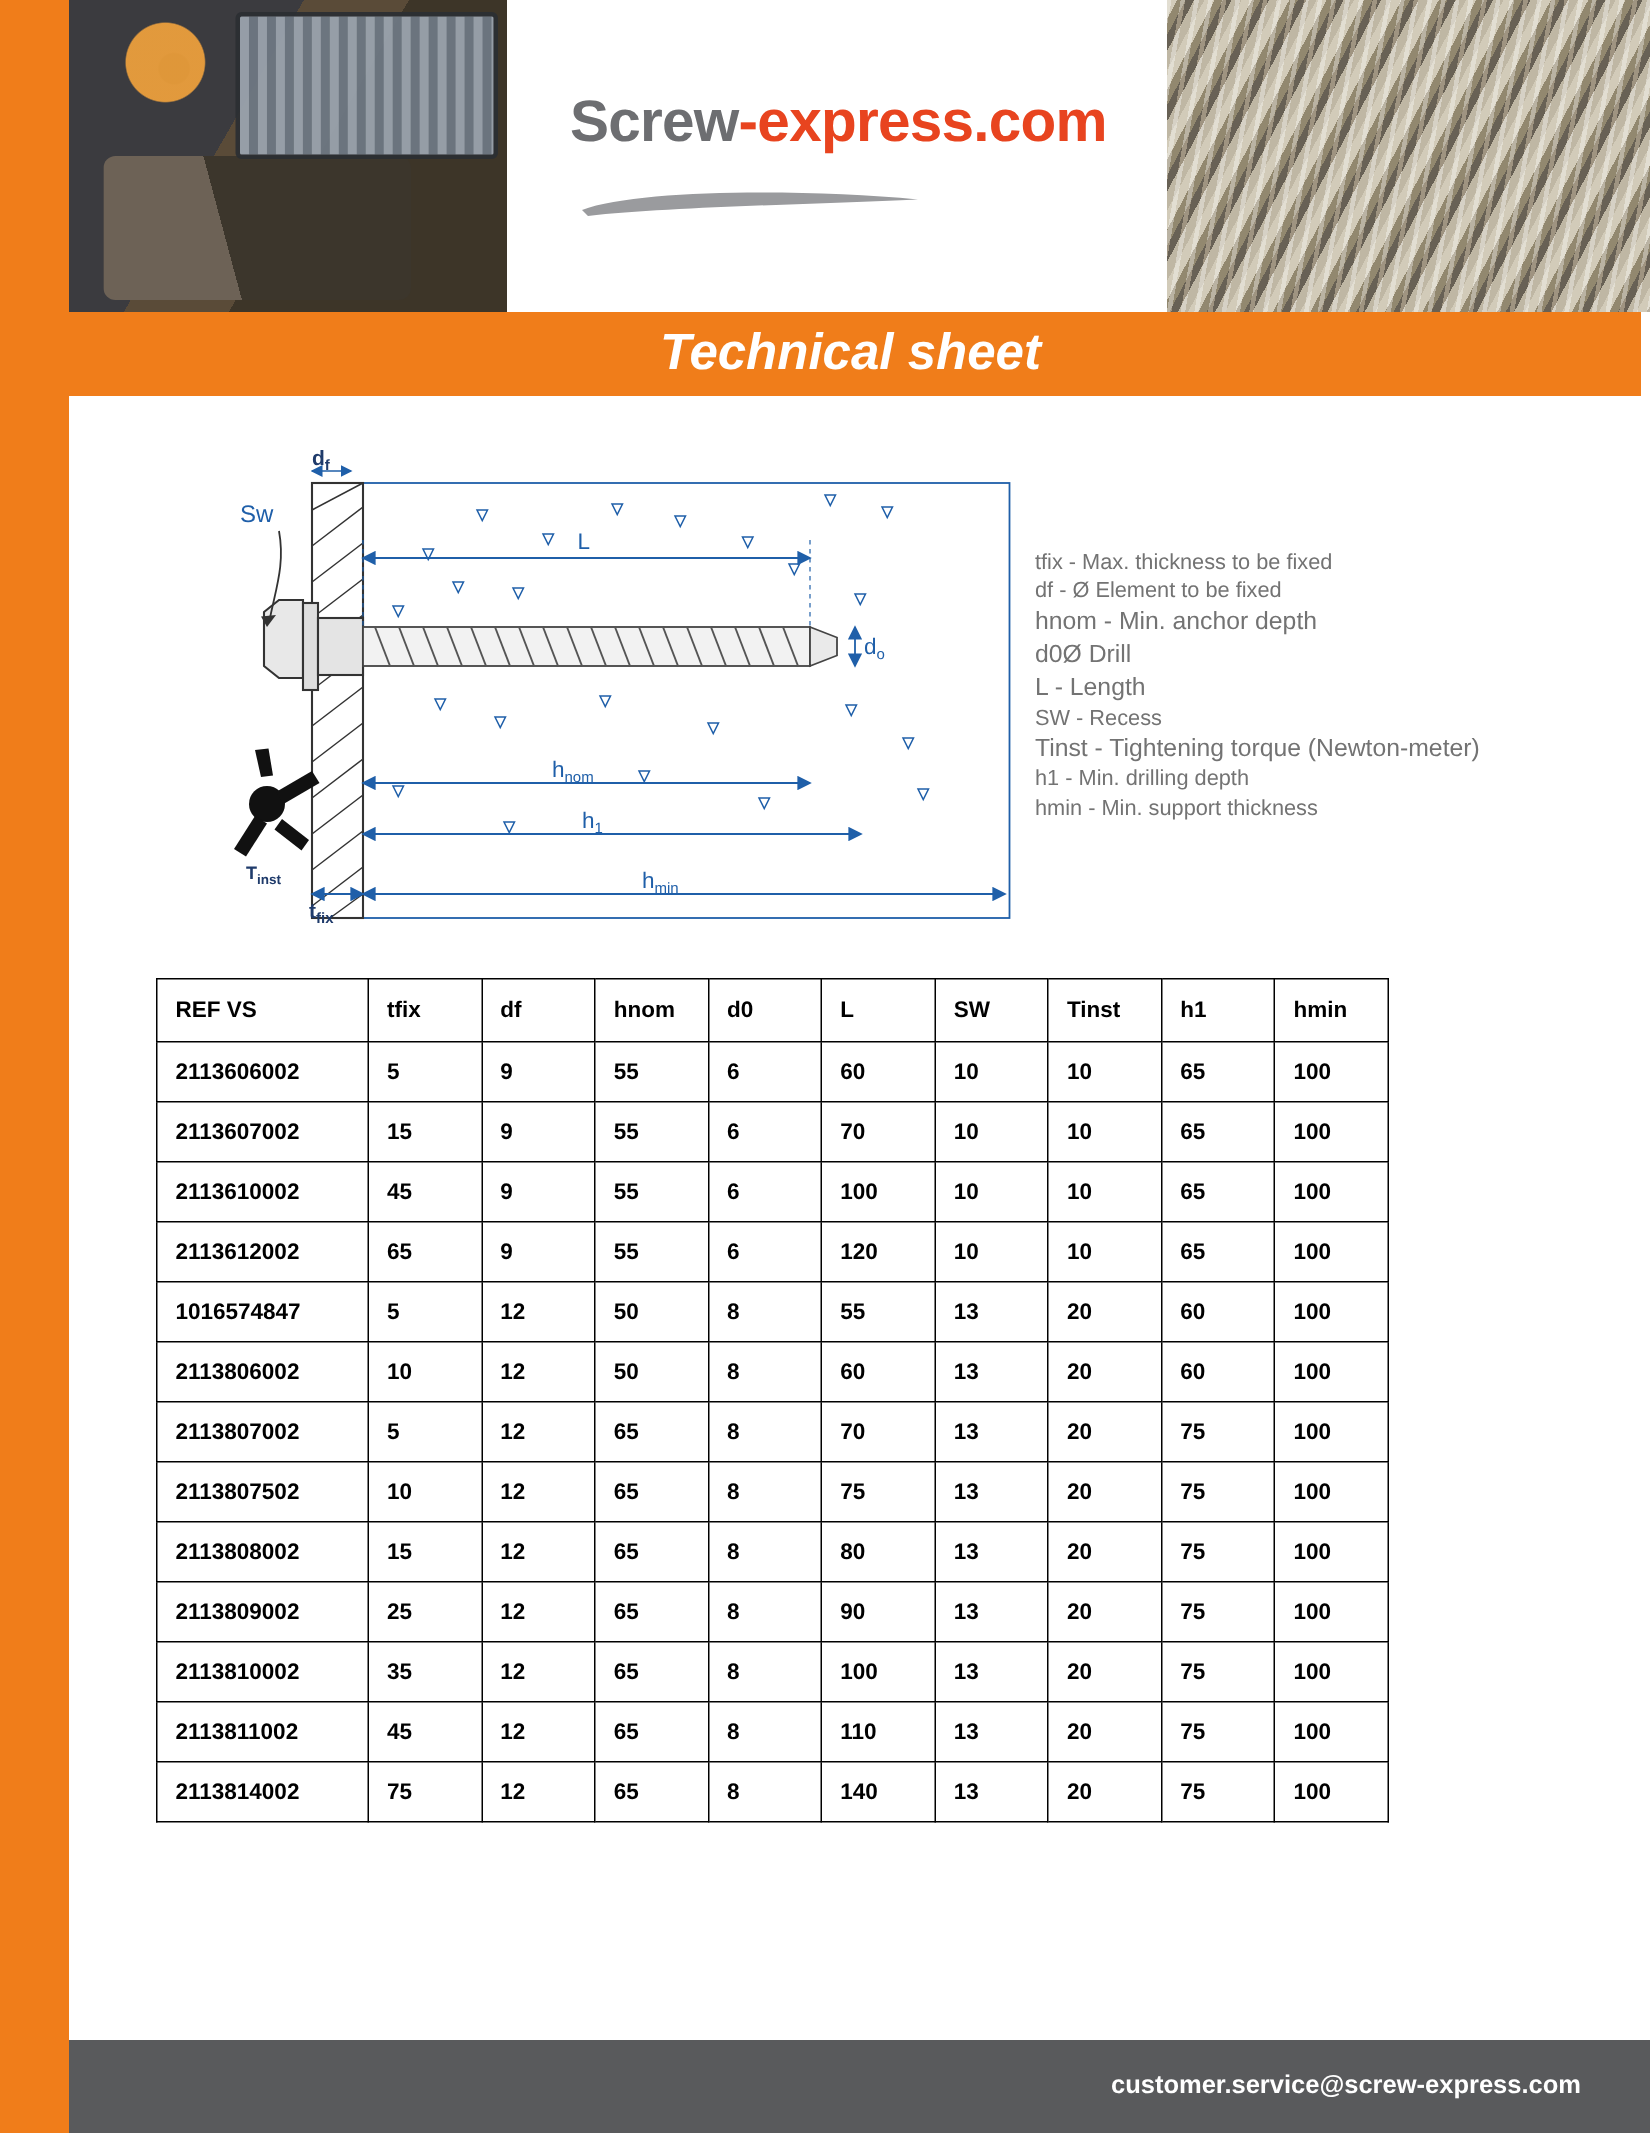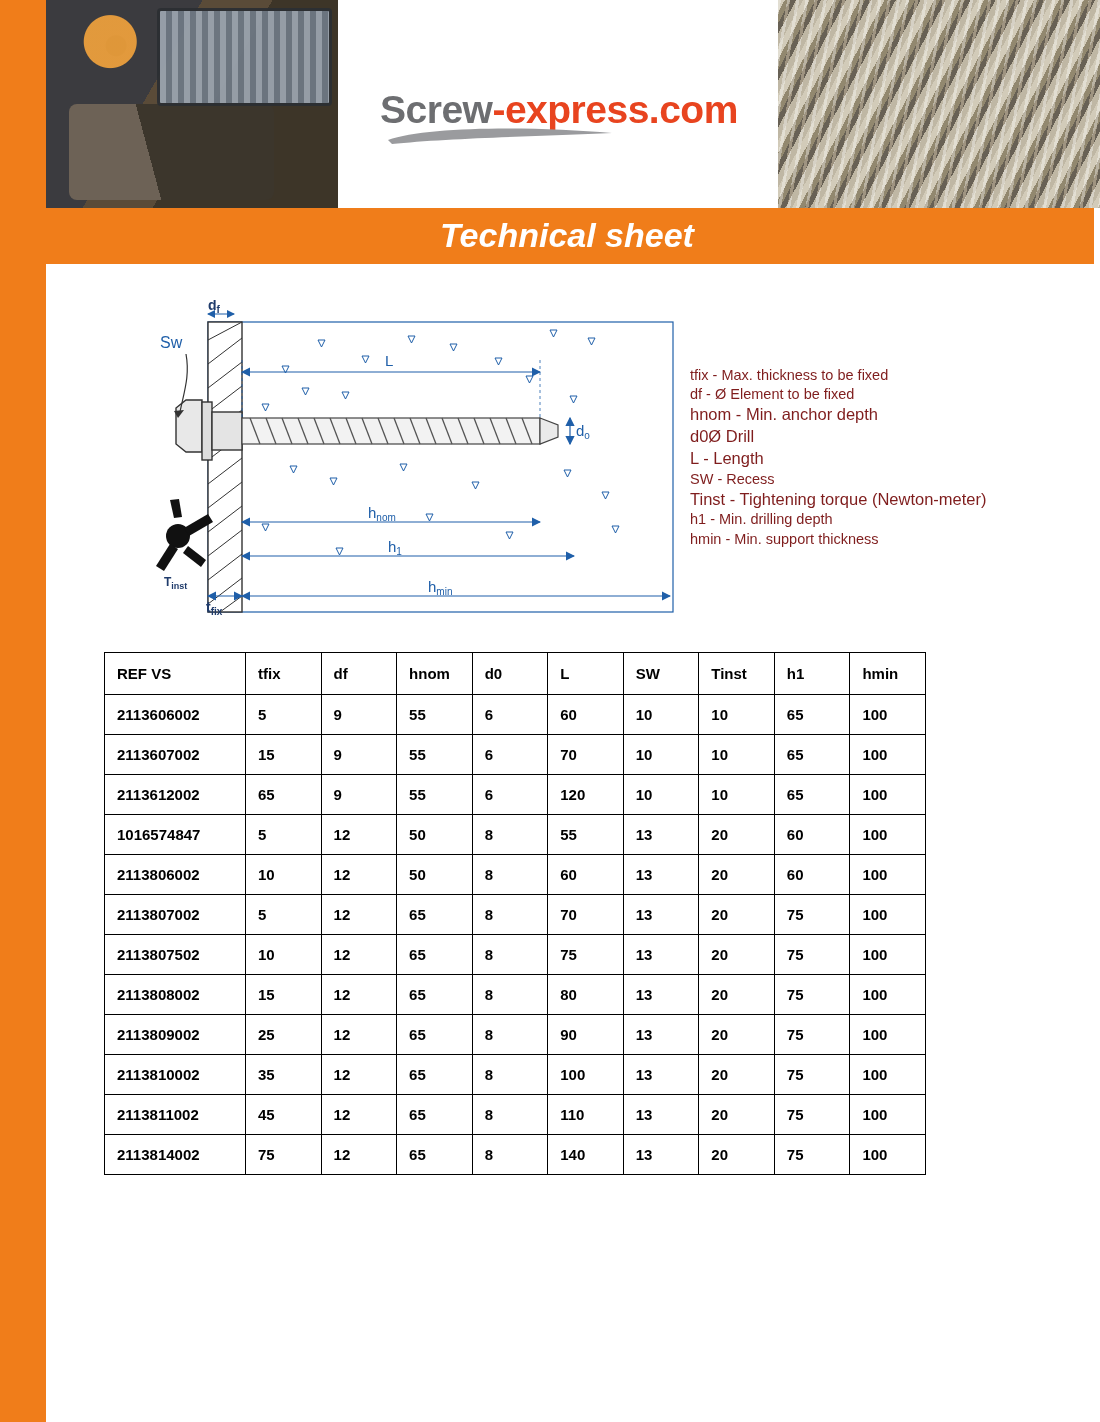"Screw-express.com" .logo-text { top: 88px -> 60px }
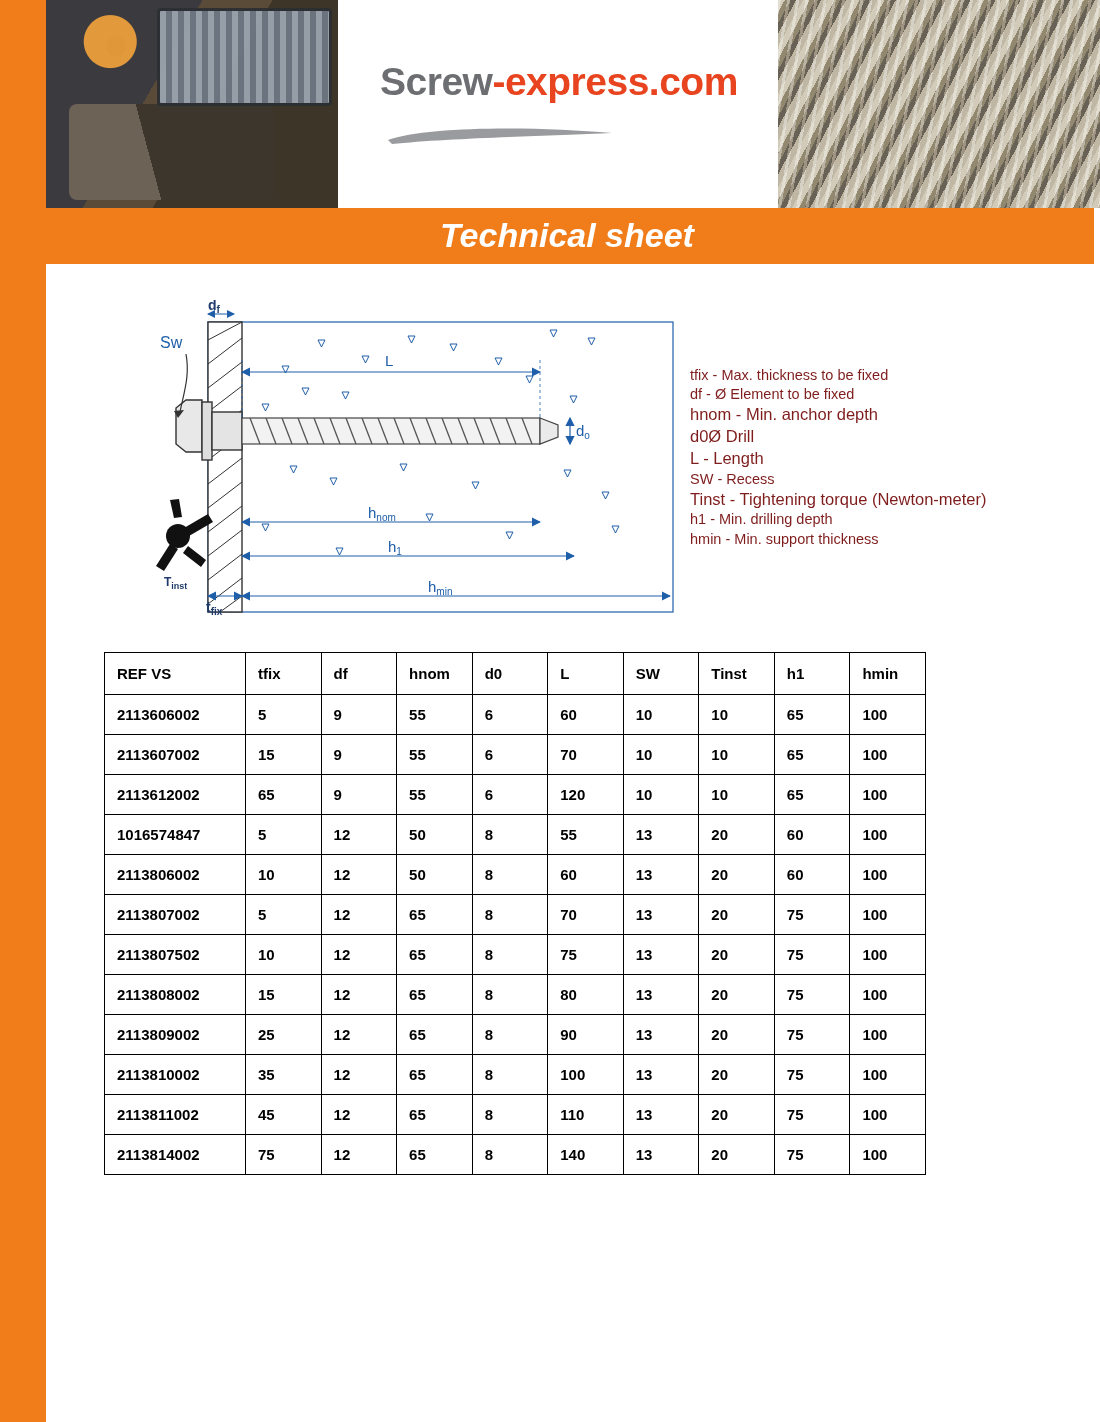"tfix - Max. thickness to" .legend div { color: #7f1d1d -> #737373 }
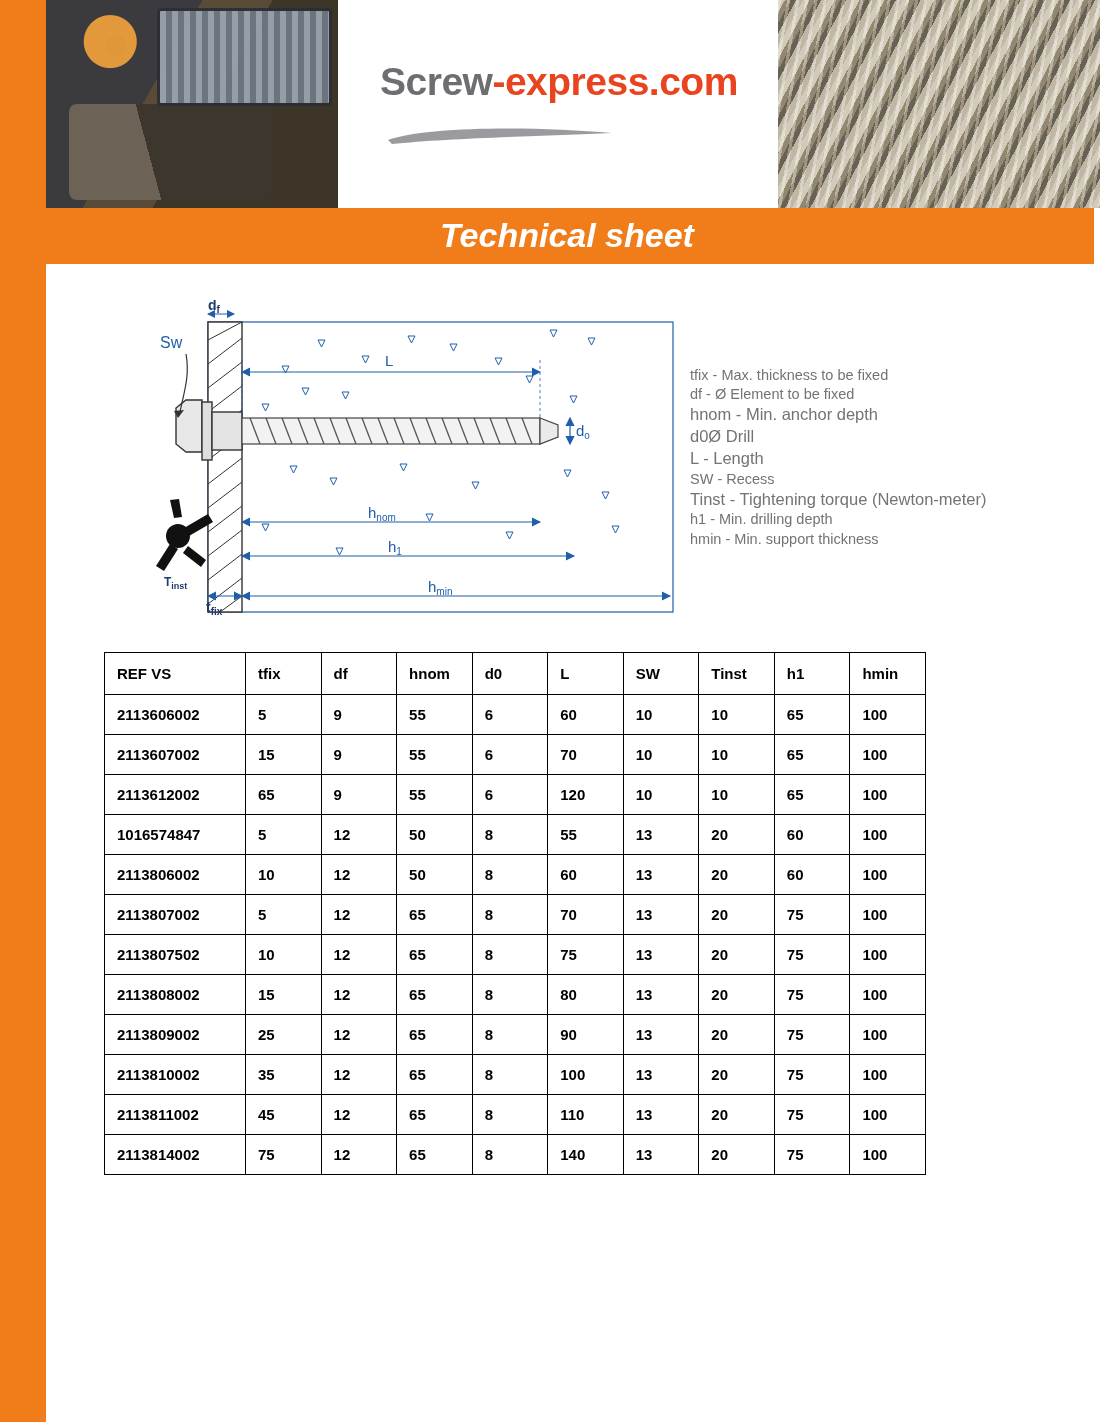"2113610002" tr { html: none -> <tr> <td>2113610002</td> <td>45</td> <td>9</td> <td>55</td> <td>6</td> <td>100</td> <td>10</td> <td>10</td> <td>65</td> <td>100</td> </tr> }
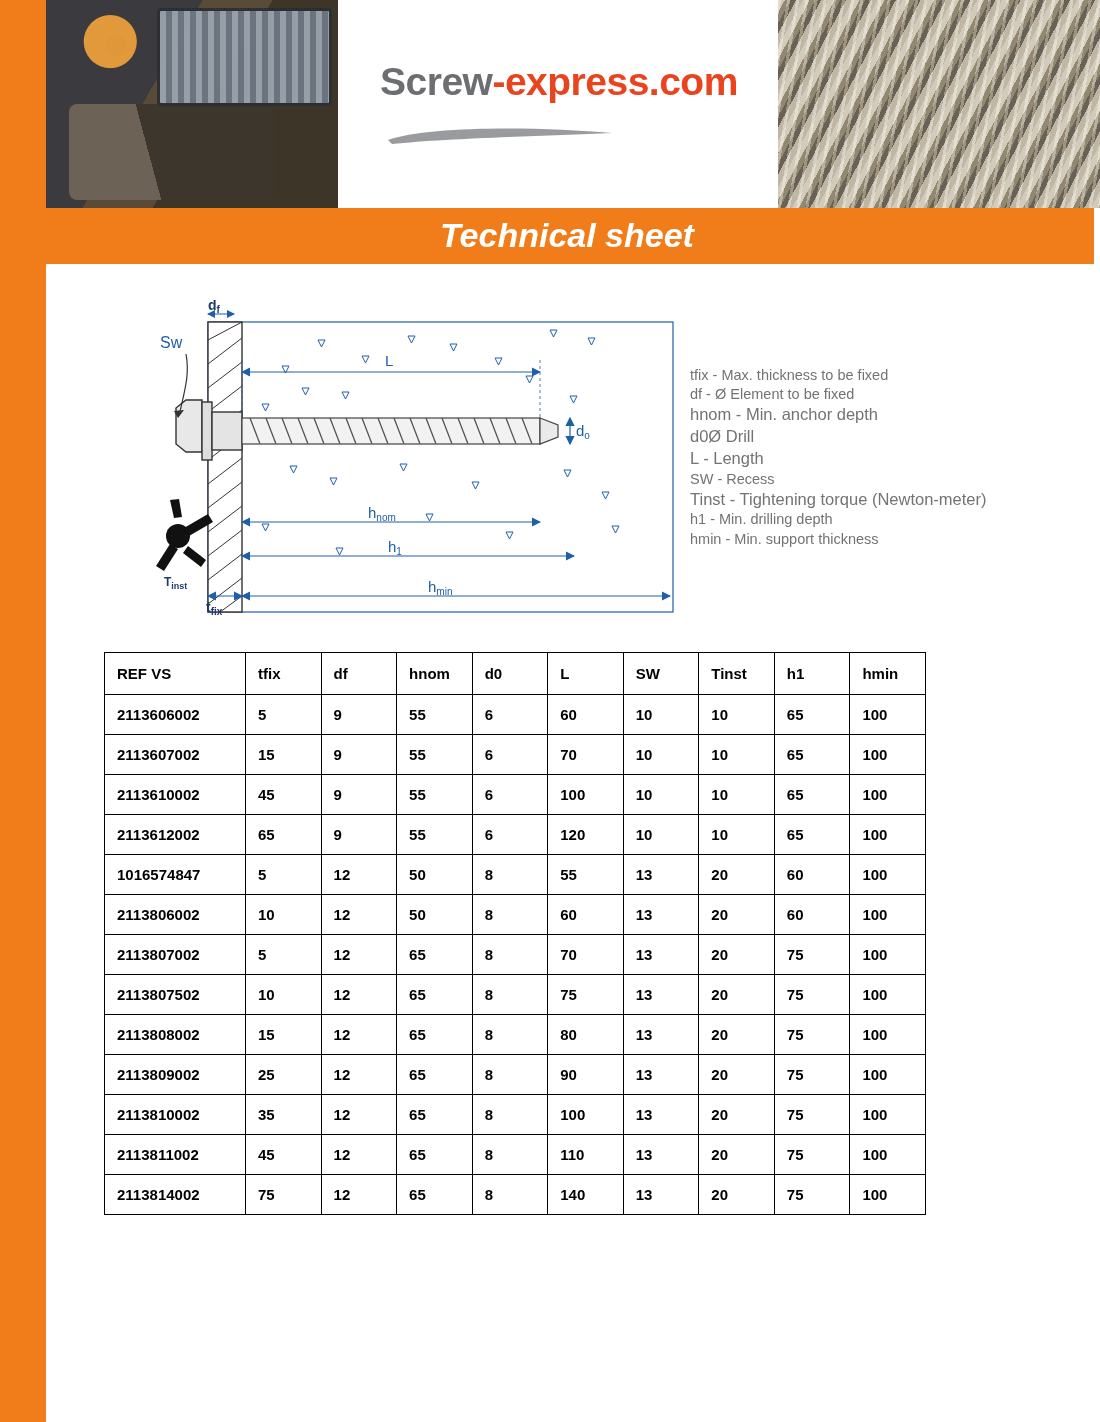"customer.service@screw-express.com" div.footer { html: none -> <div> <div>customer.service@screw-express.com</div> </div> }
